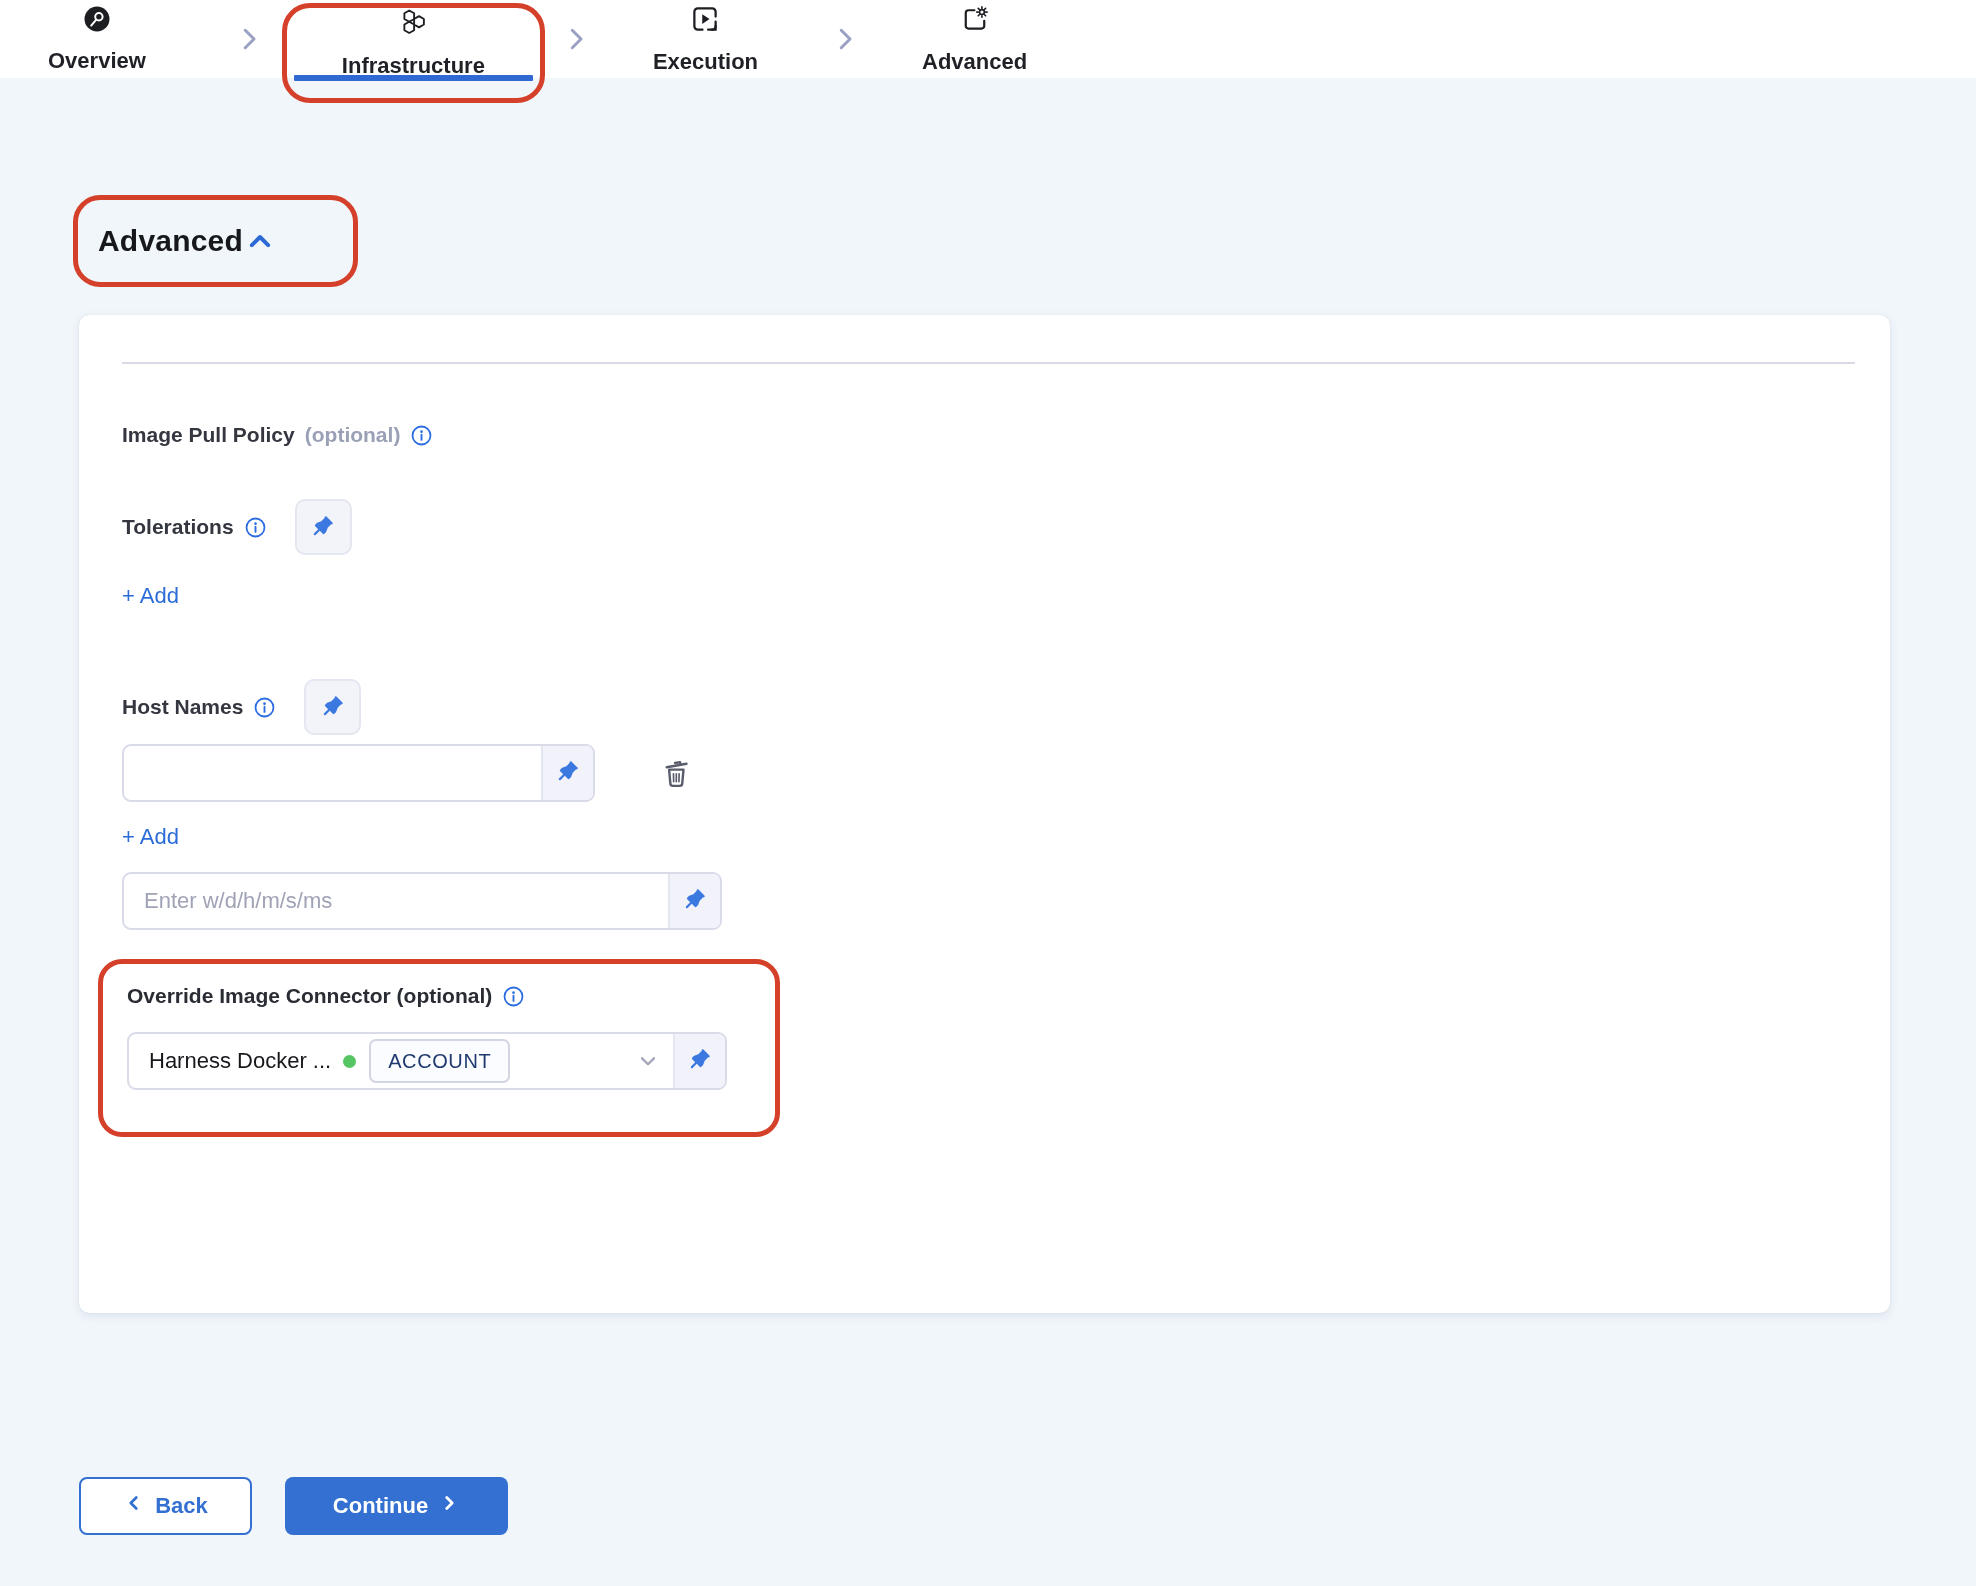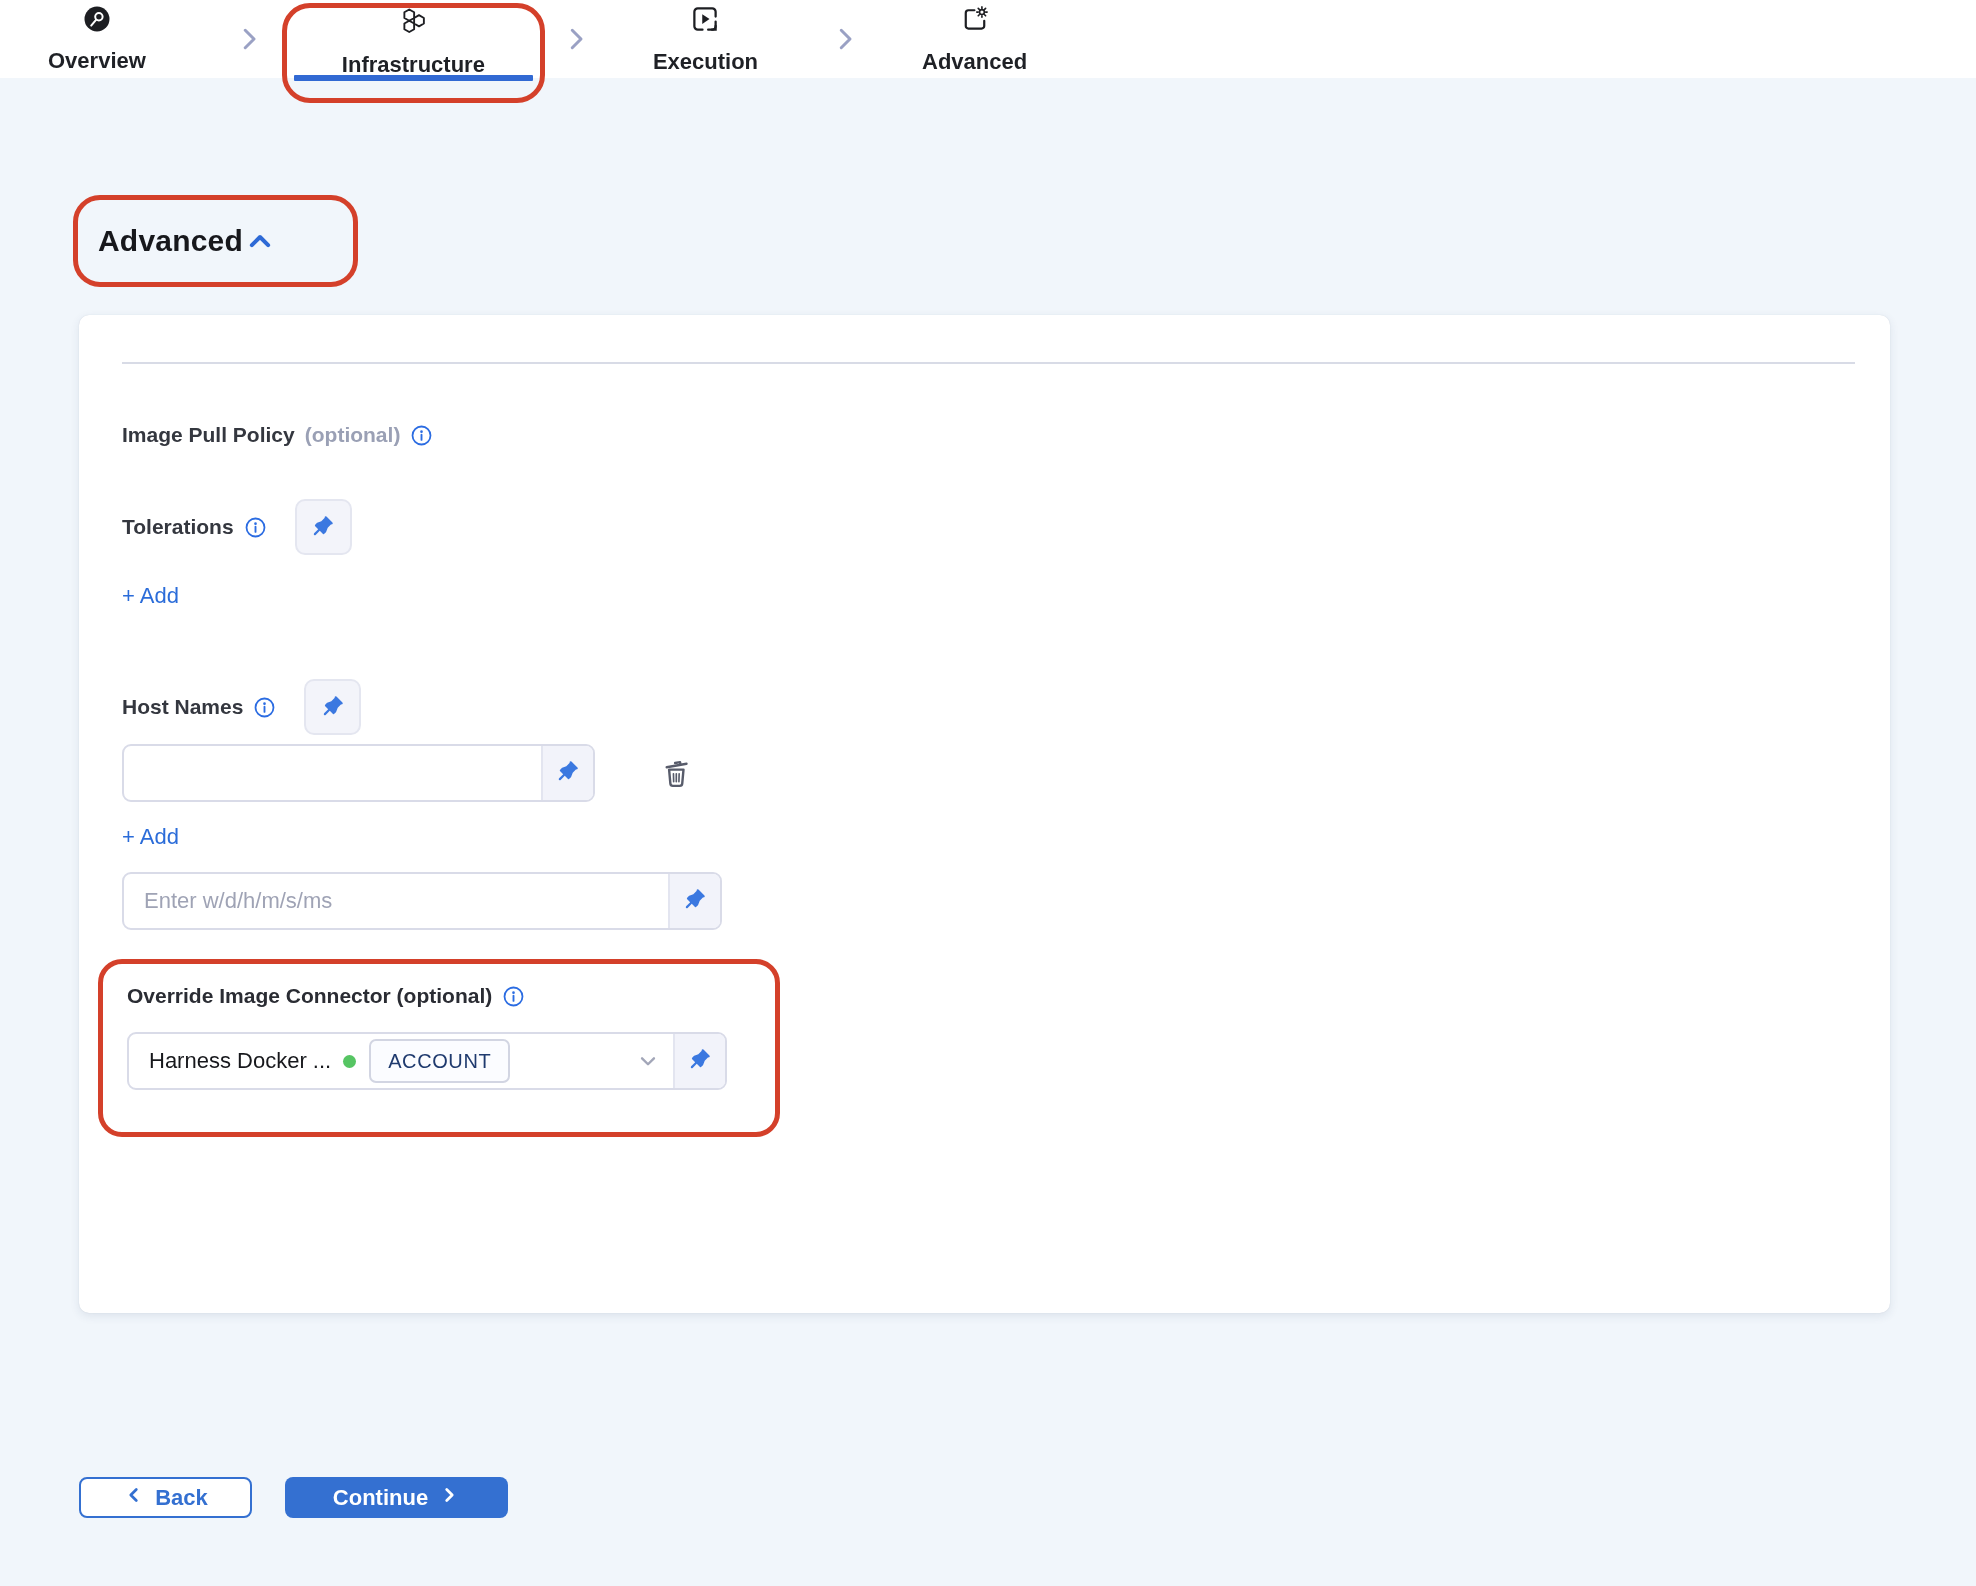"Infrastructure" .tab-infra-wrap { align-items: flex-end -> flex-start; padding: 0 60px -> 8px 60px }
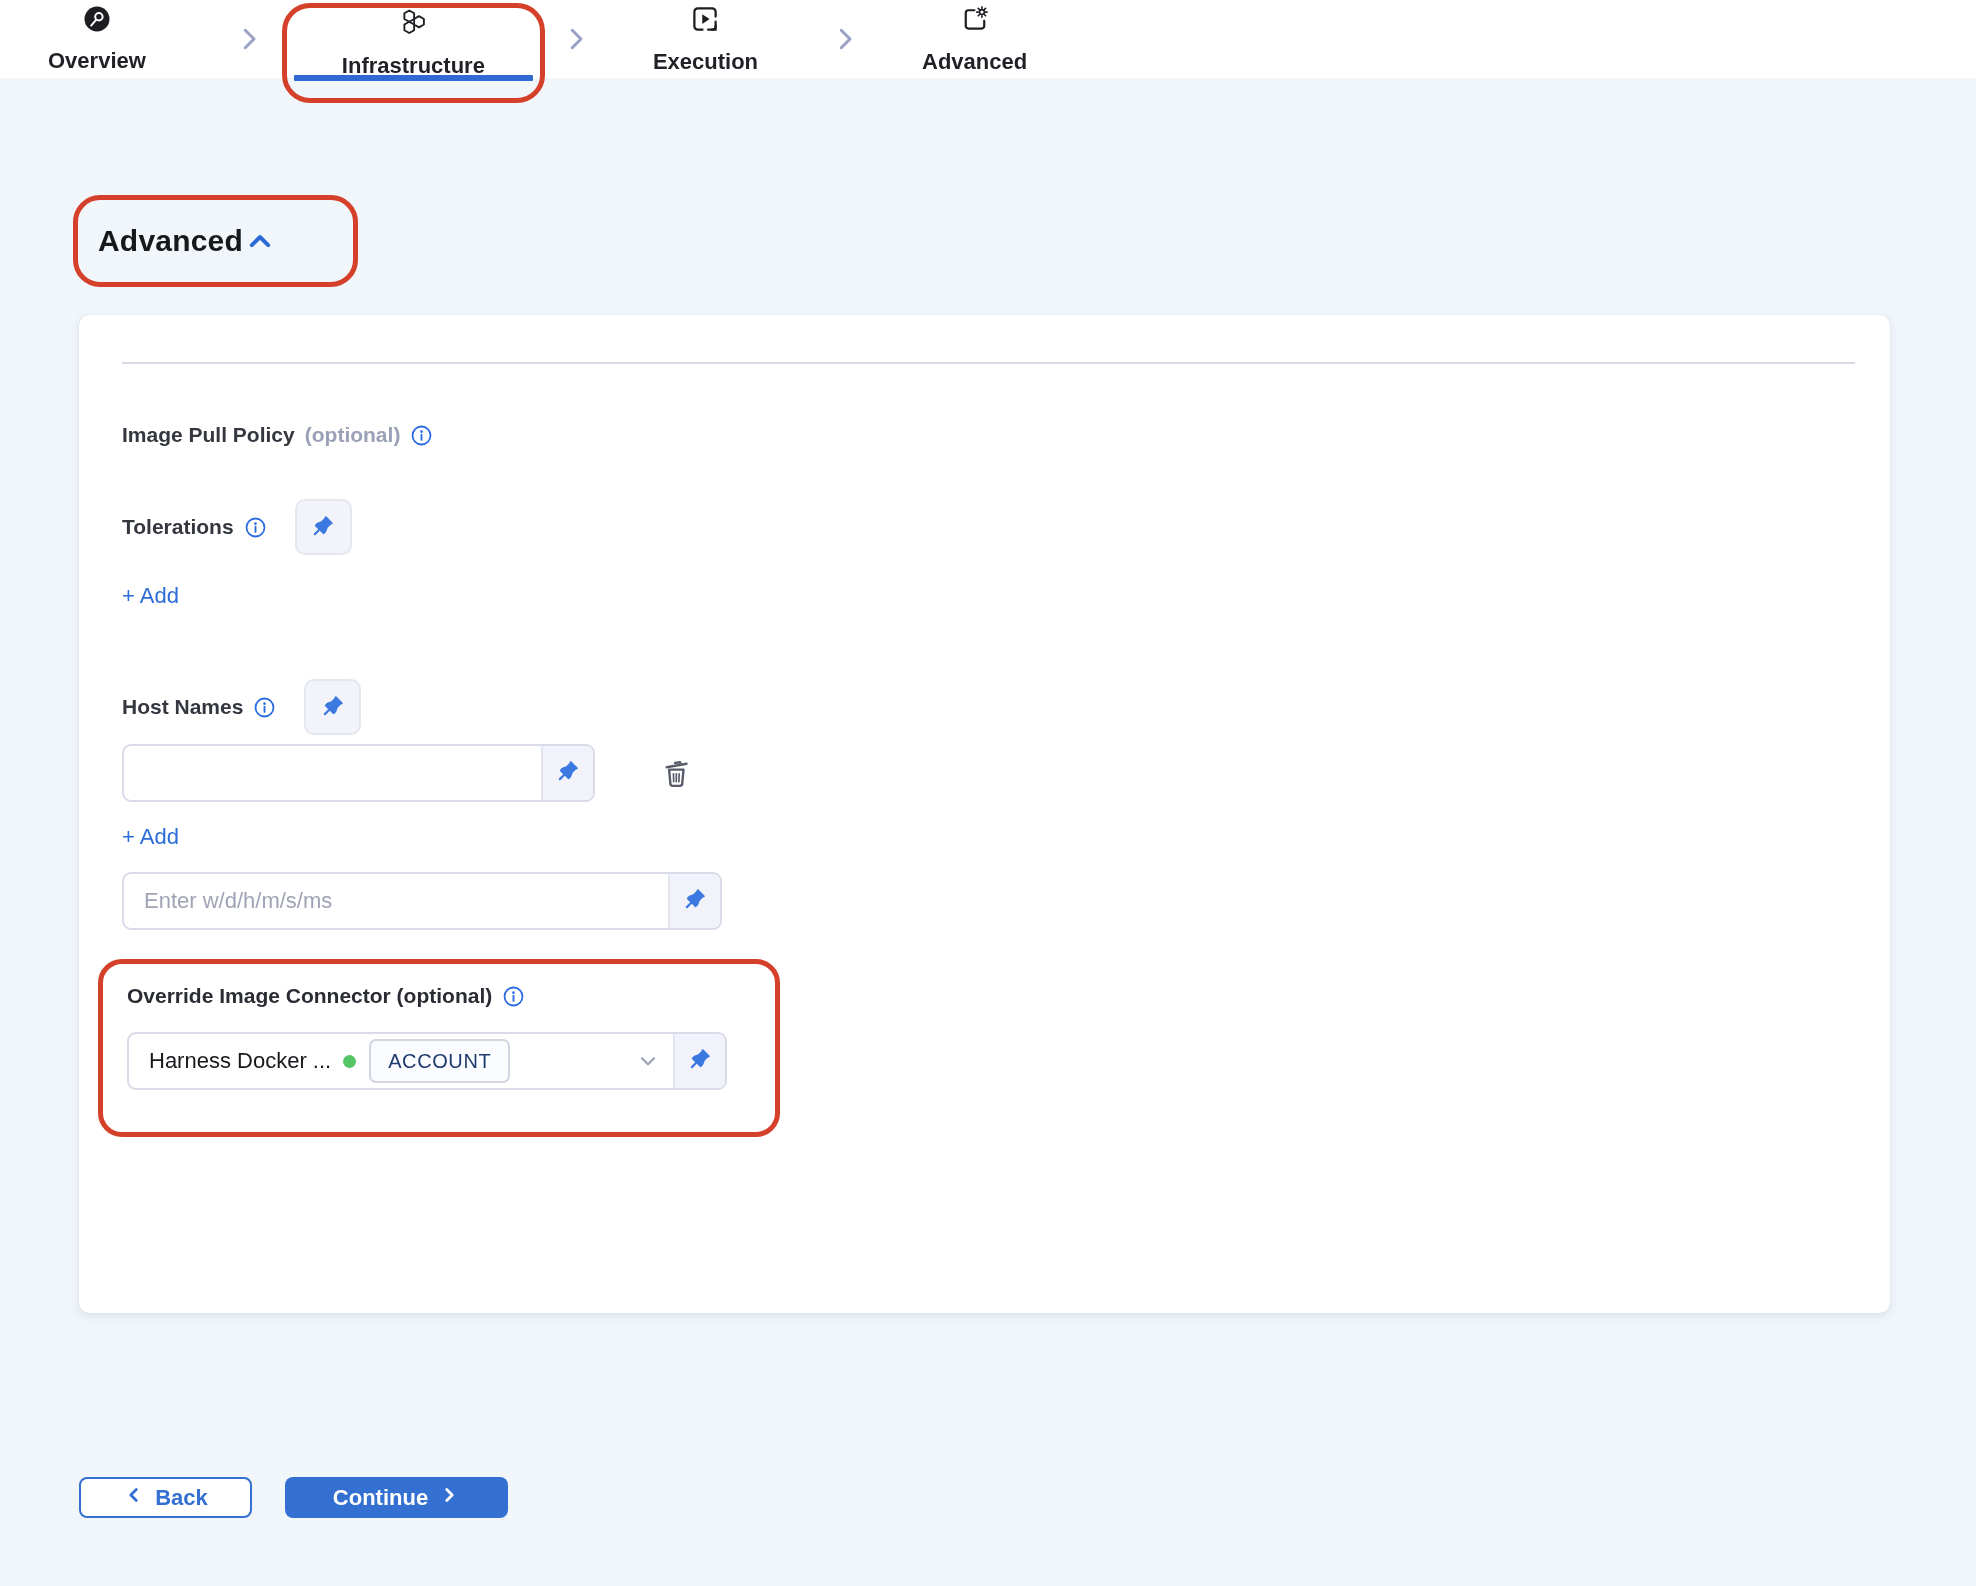"Back" .btn { height: 41px -> 58px }
